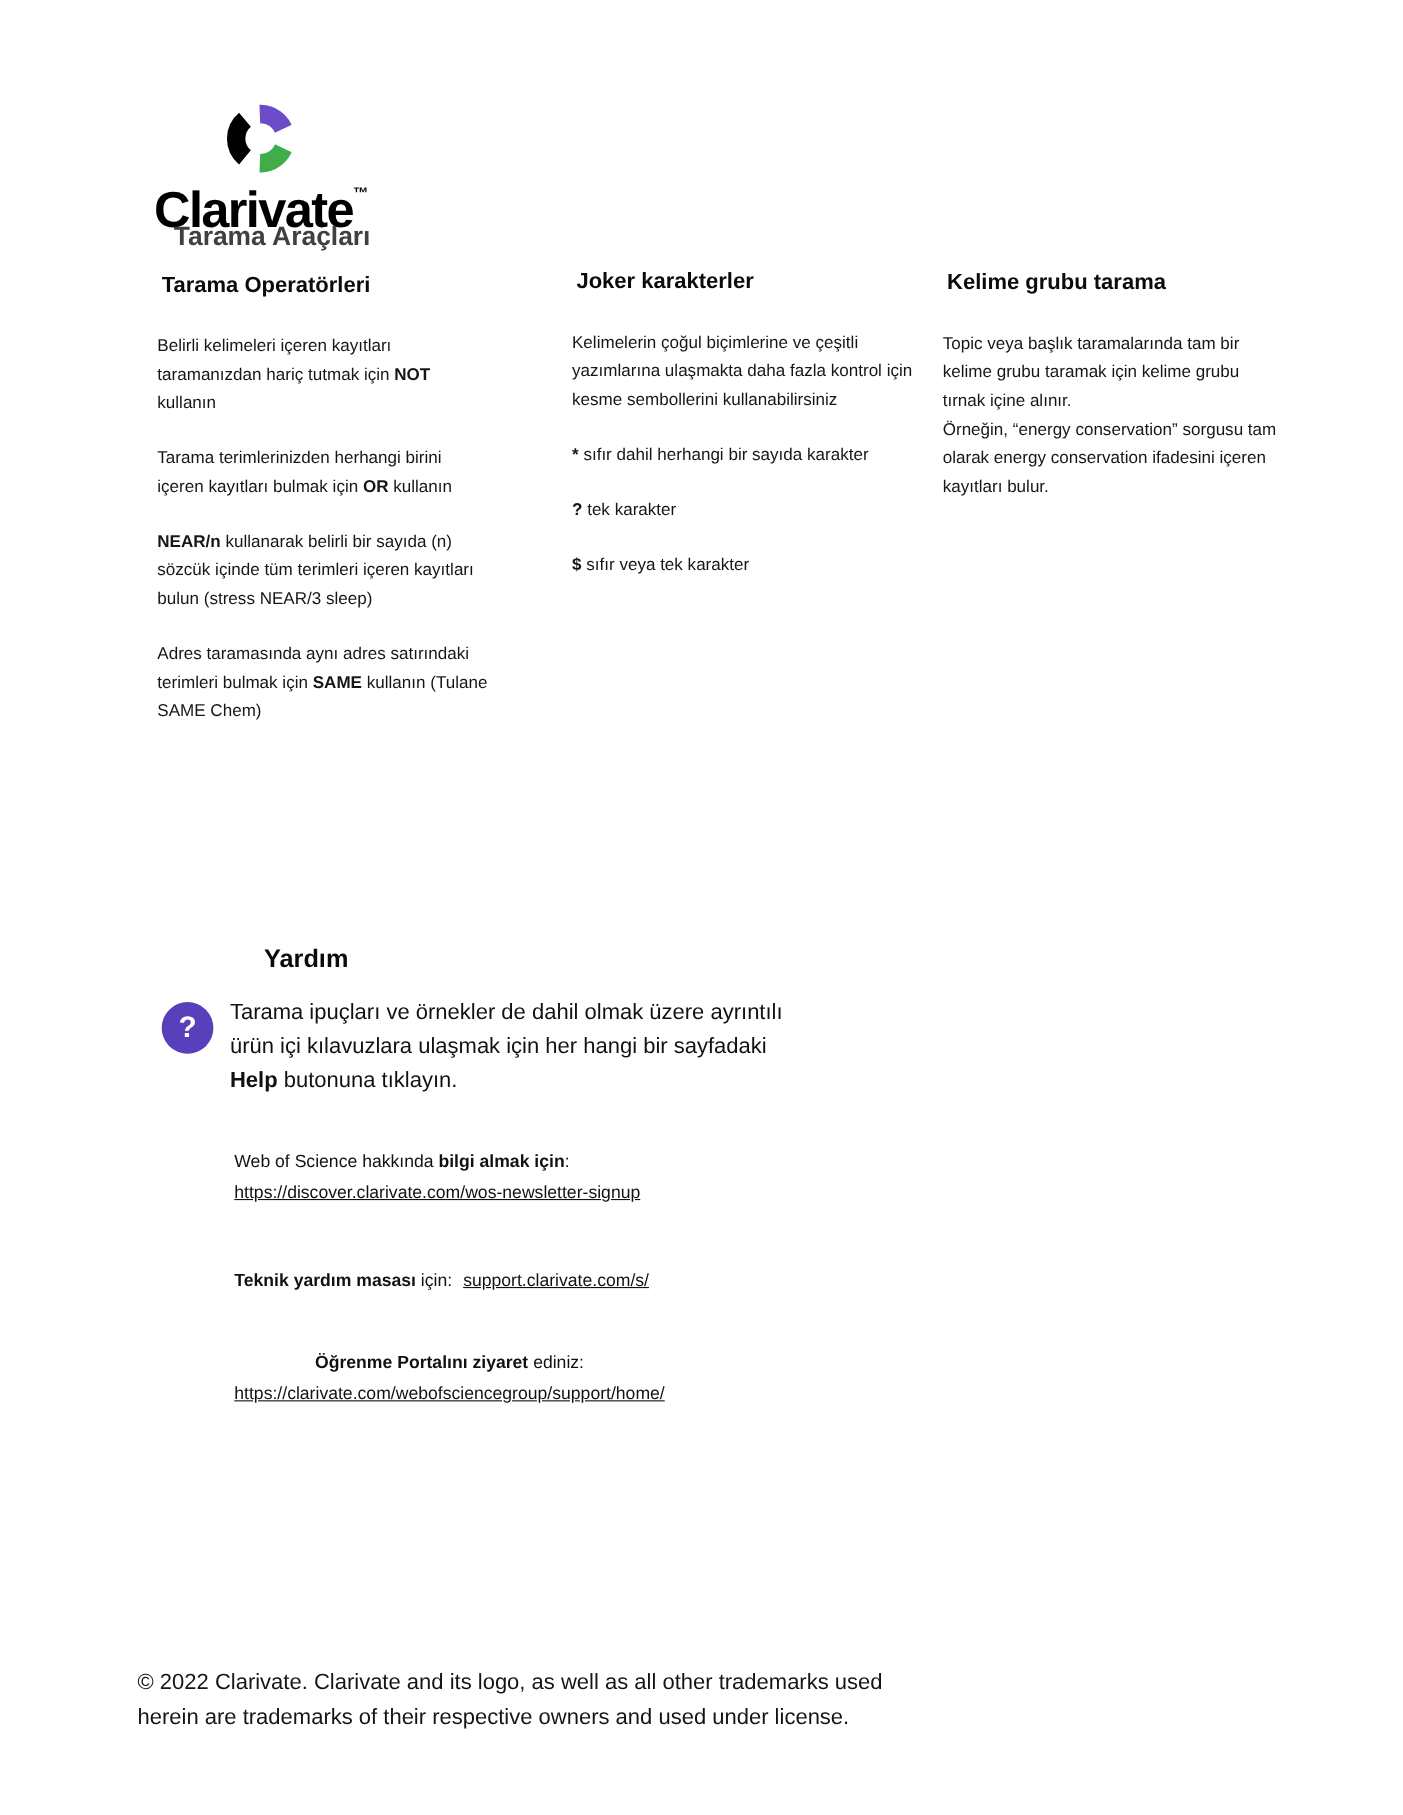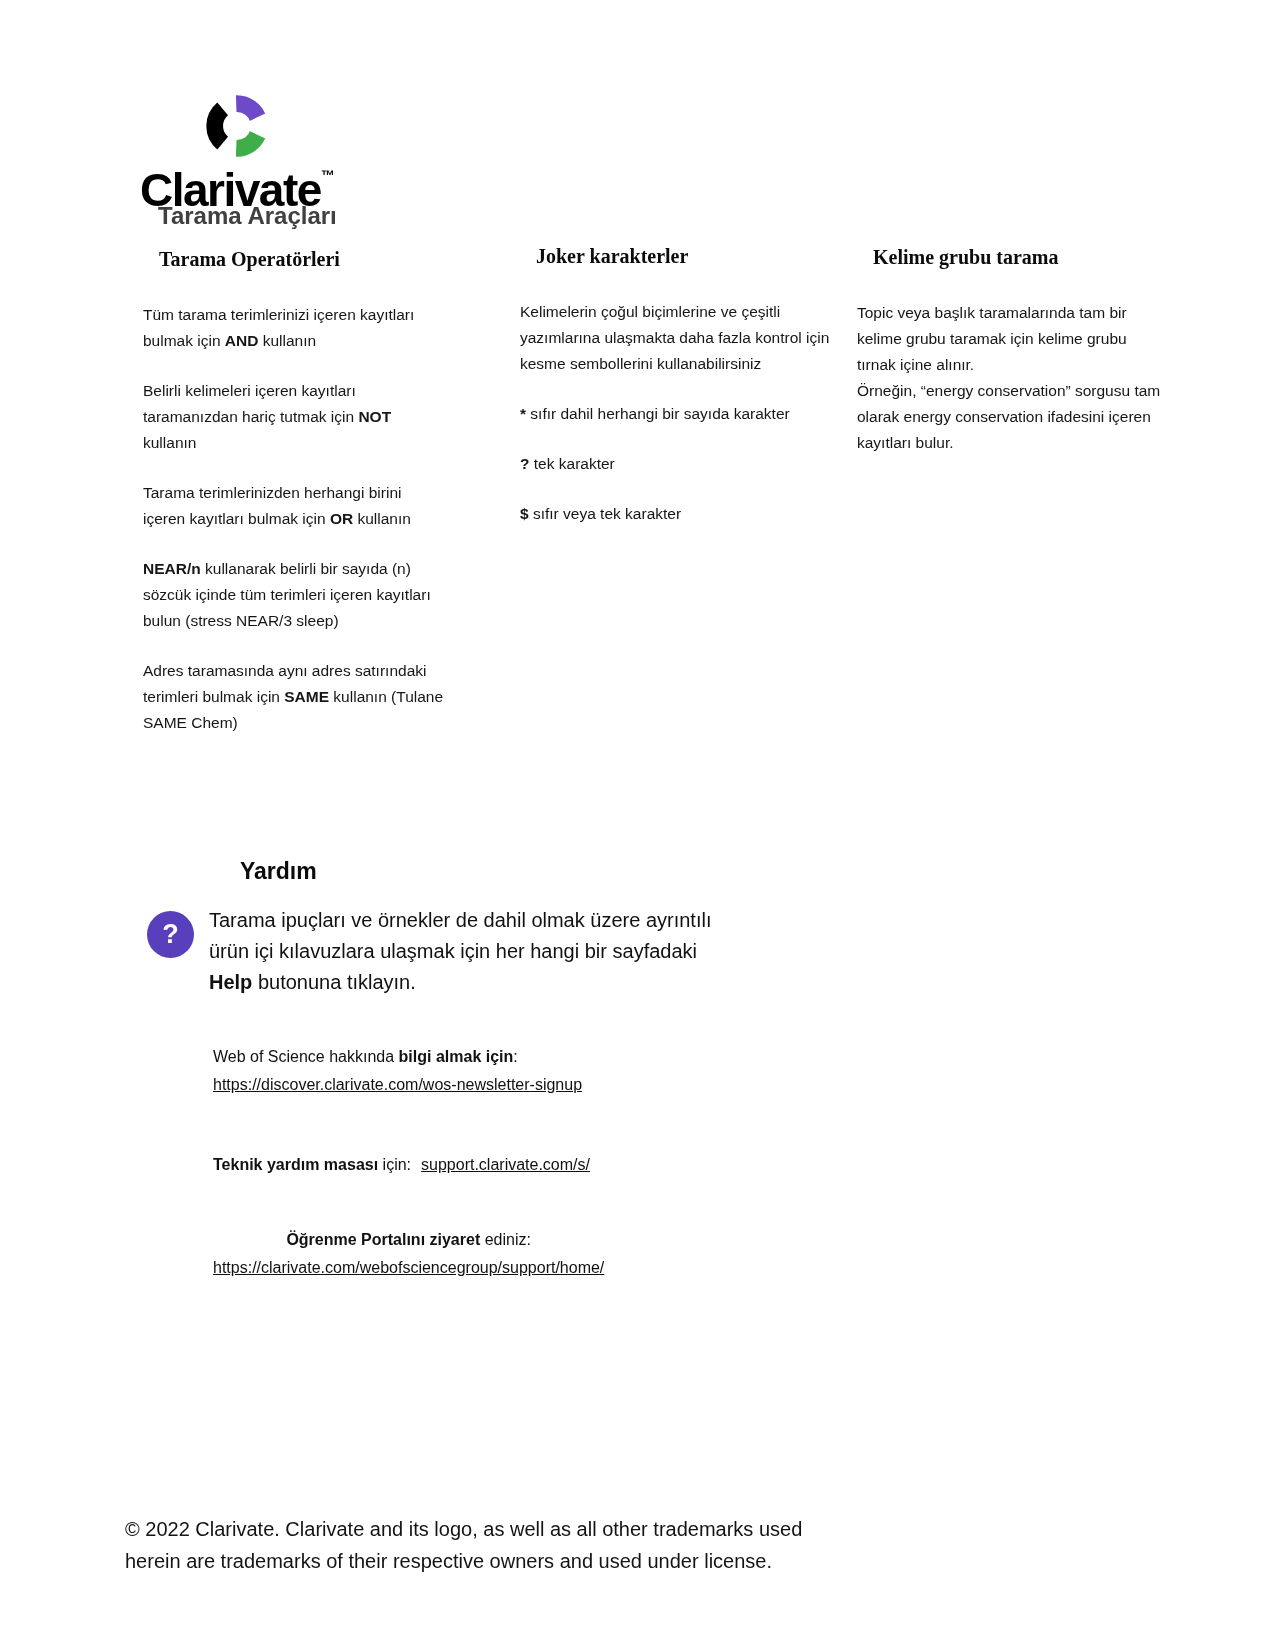"Tarama Operatörleri" .col h2 { font-family: Liberation Serif, serif -> none; margin: 0 0 30px 16px -> 0 0 30px 4px }
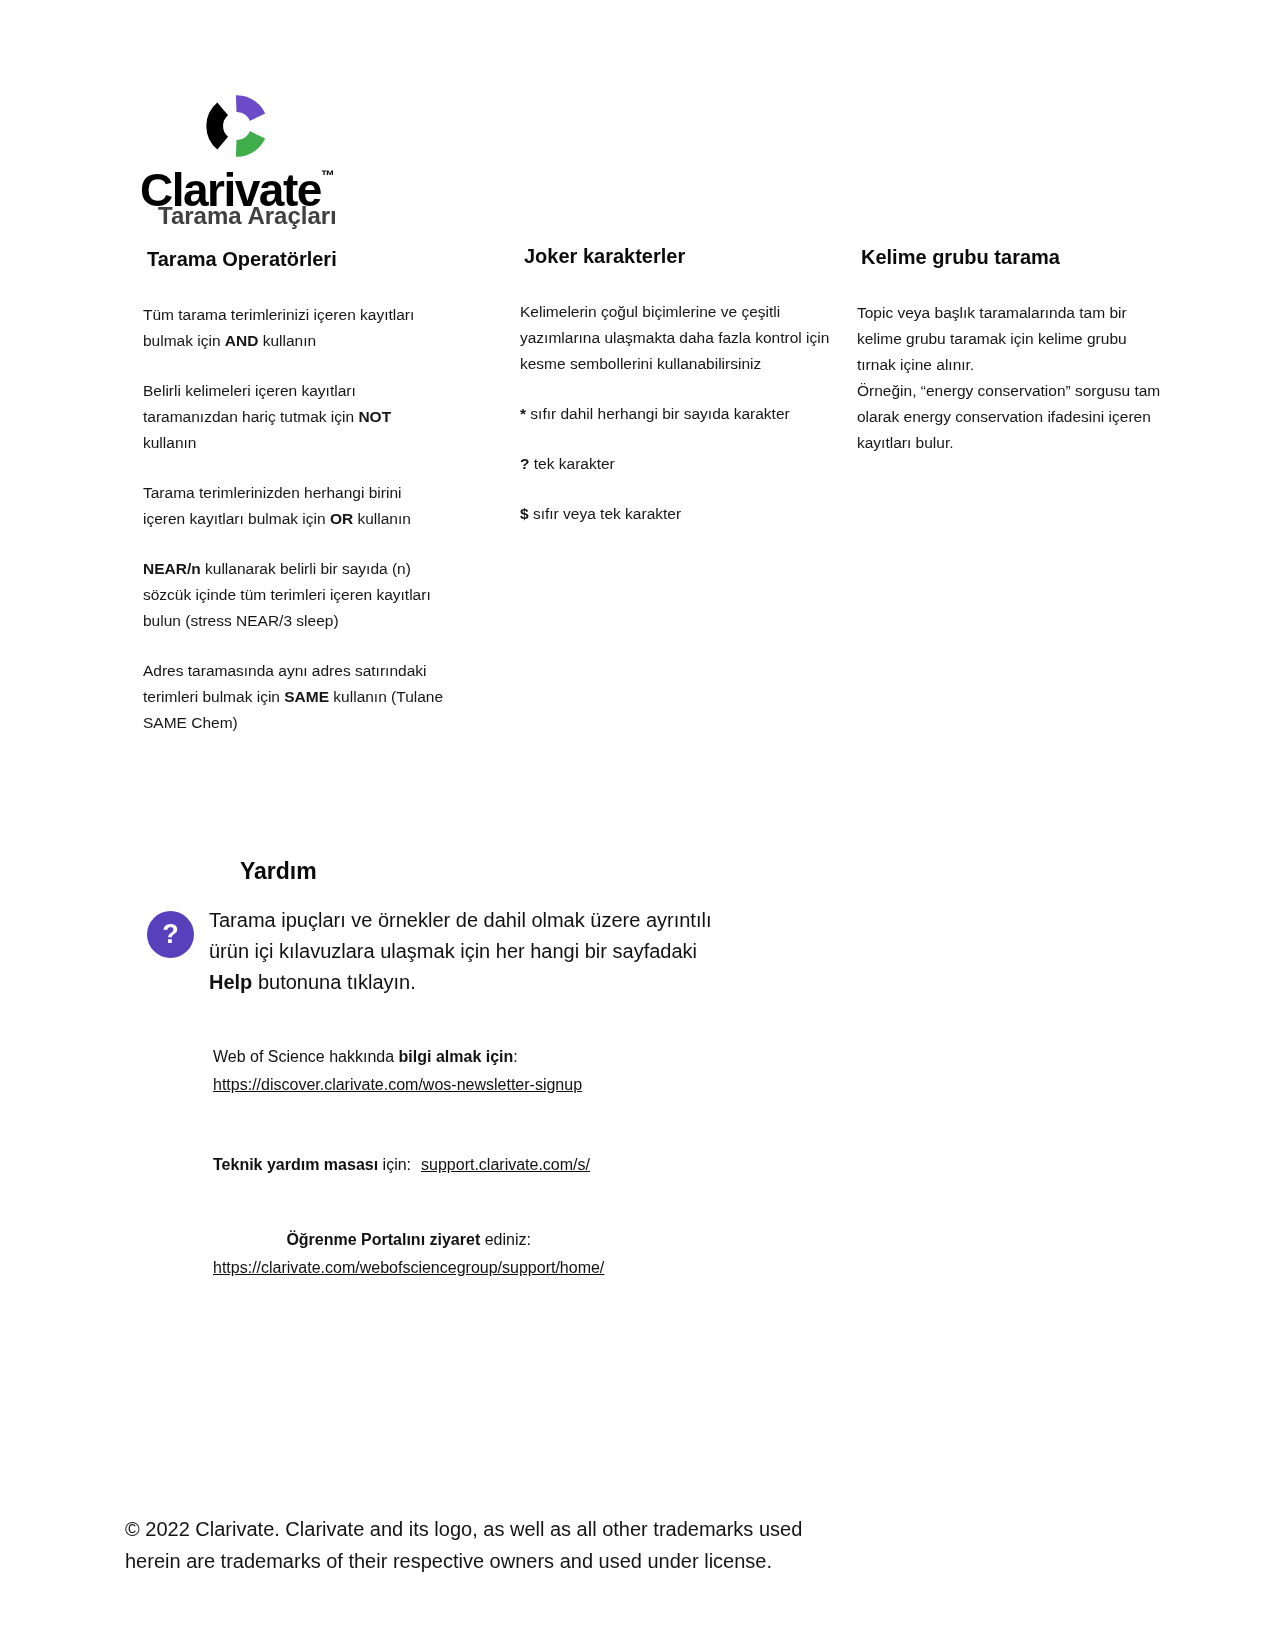"Tüm tarama terimlerinizi içeren" p { html: <p><span>Tüm tarama terimlerinizi içeren kayıtları bulmak için </span><b>AND</b><span> kullanın</span></p> -> none }
